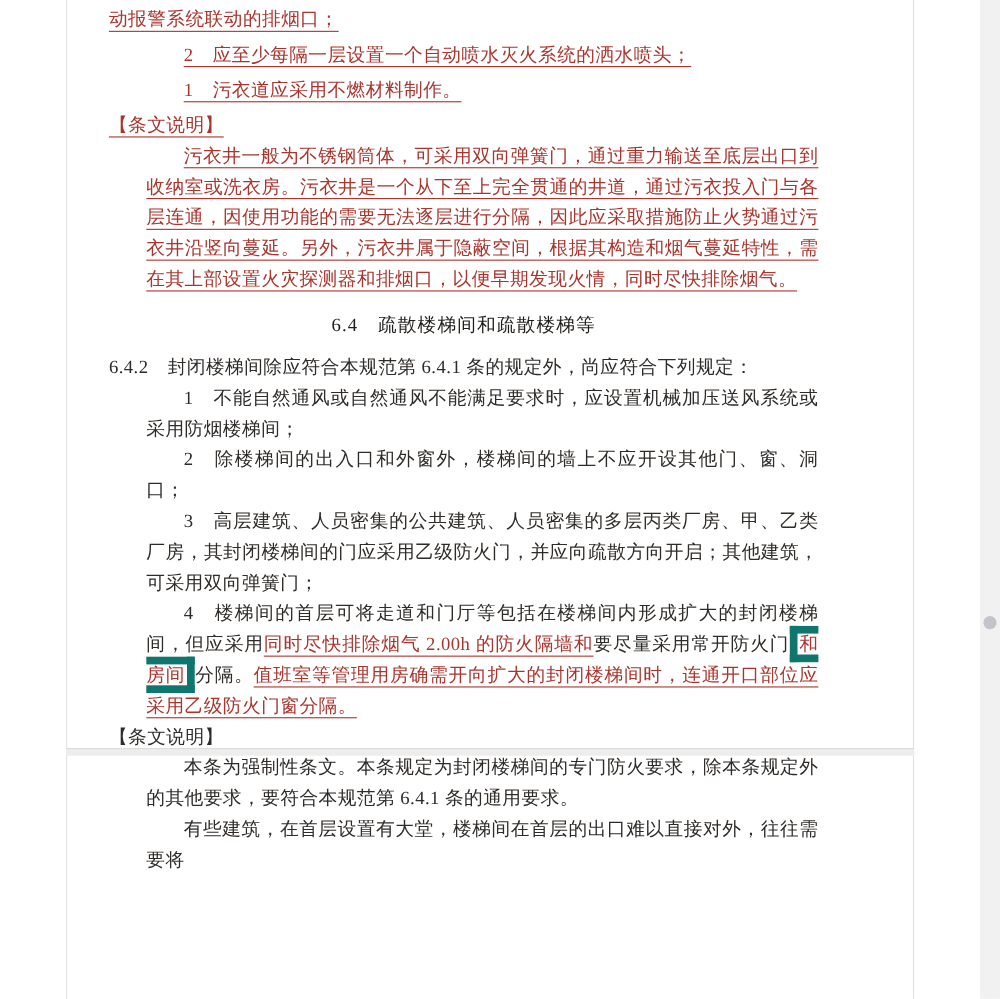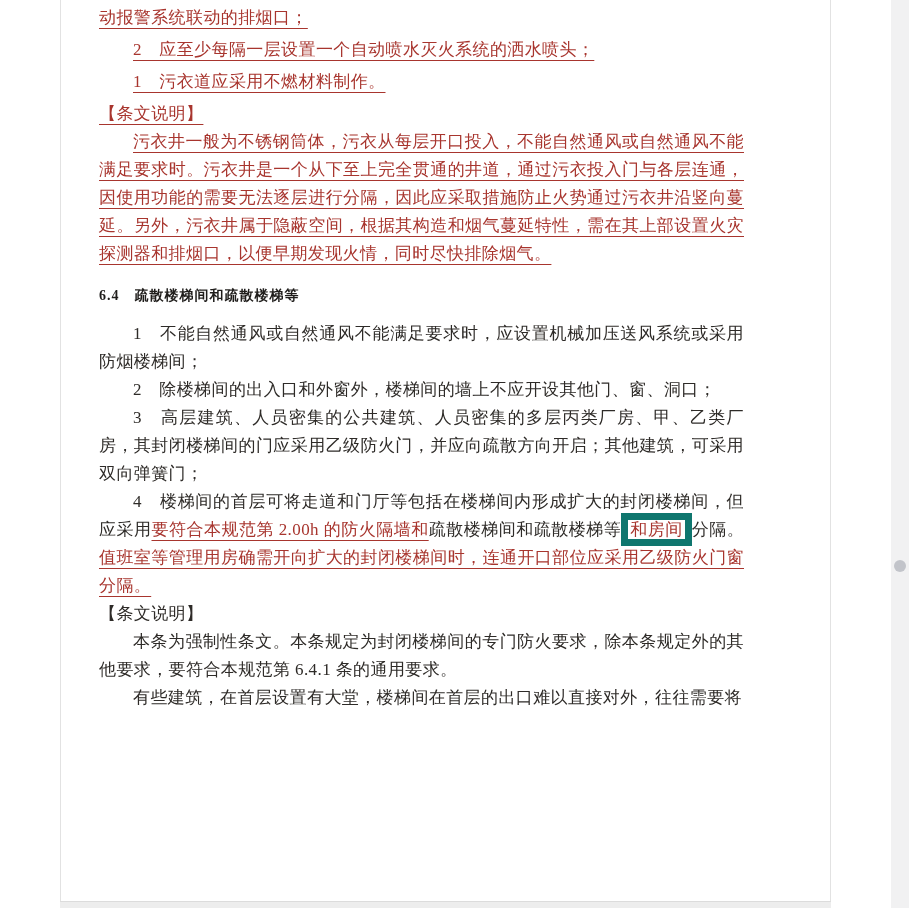"动报警系统联动的排烟口；" .screen { height: 908px -> 687px }
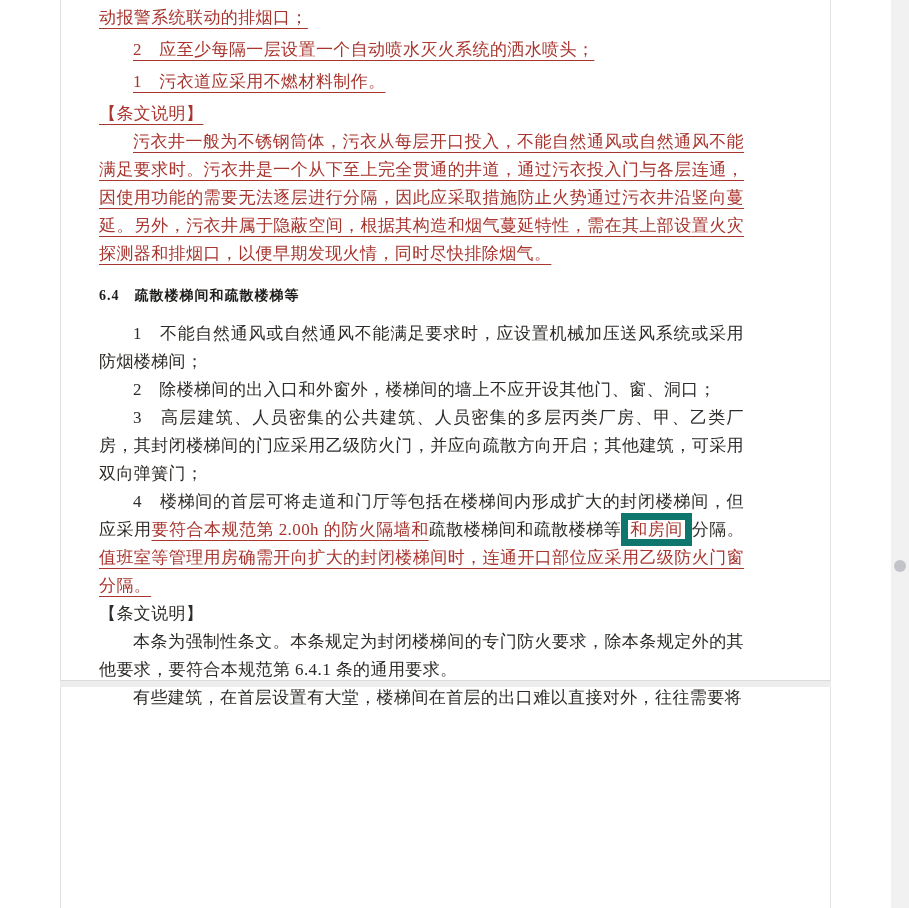"2 应至少每隔一层设置一个自动喷水灭火系统的洒水喷头；" .indent { margin-left: none -> 34px }
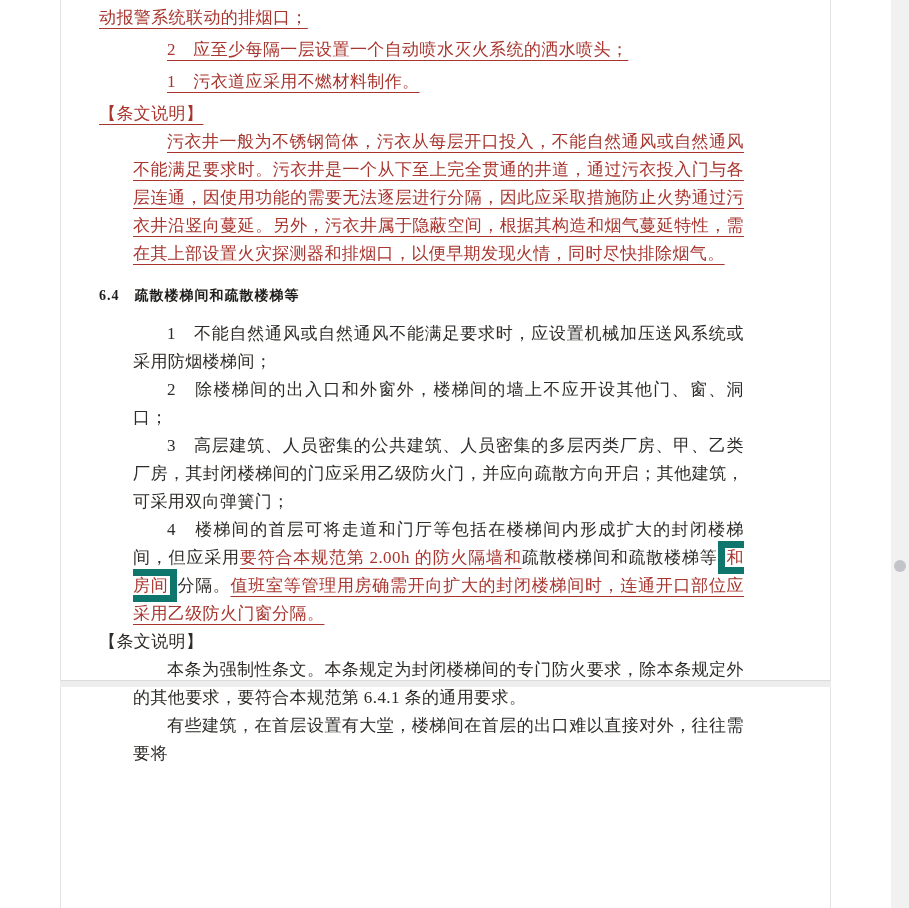"污衣井一般为不锈钢筒体，污衣从每层开口投入，不能自然通风或自然通风不能满足要求时" span { text: 污衣从每层开口投入，不能自然通风或自然通风不能满足要求时 -> 可采用双向弹簧门，通过重力输送至底层出口到收纳室或洗衣房 }
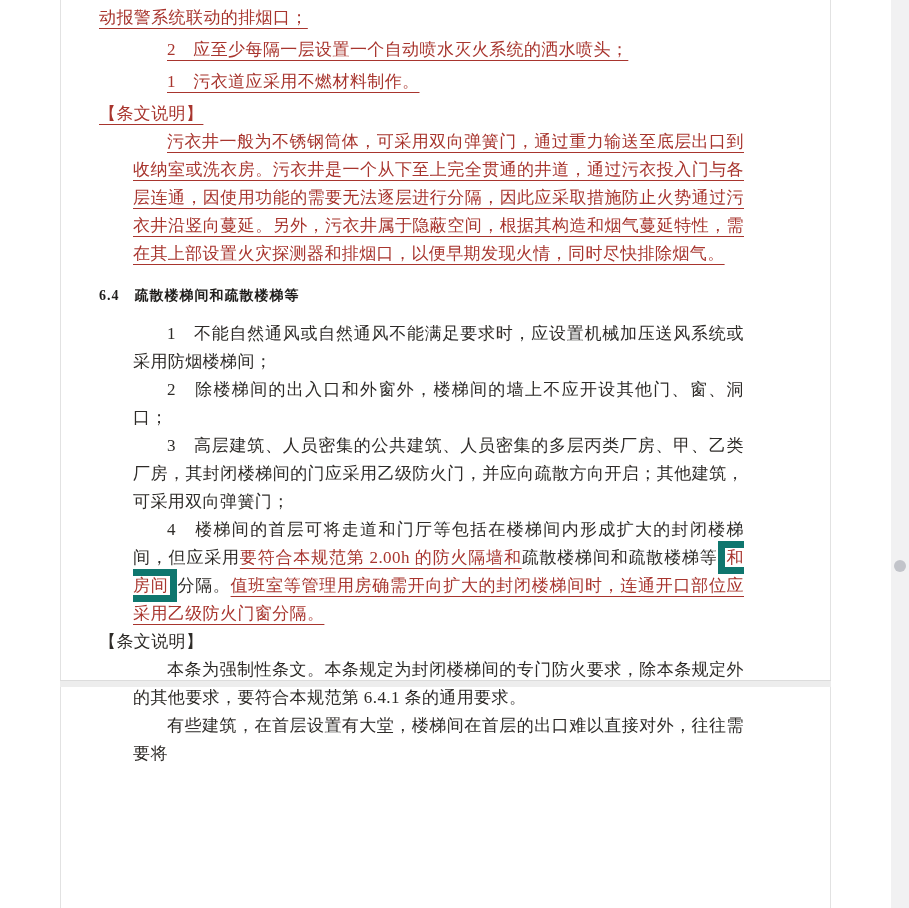"6.4 疏散楼梯间和疏散楼梯等" .section-heading { font-size: 14px -> 17px; font-weight: bold -> normal; text-align: left -> center }
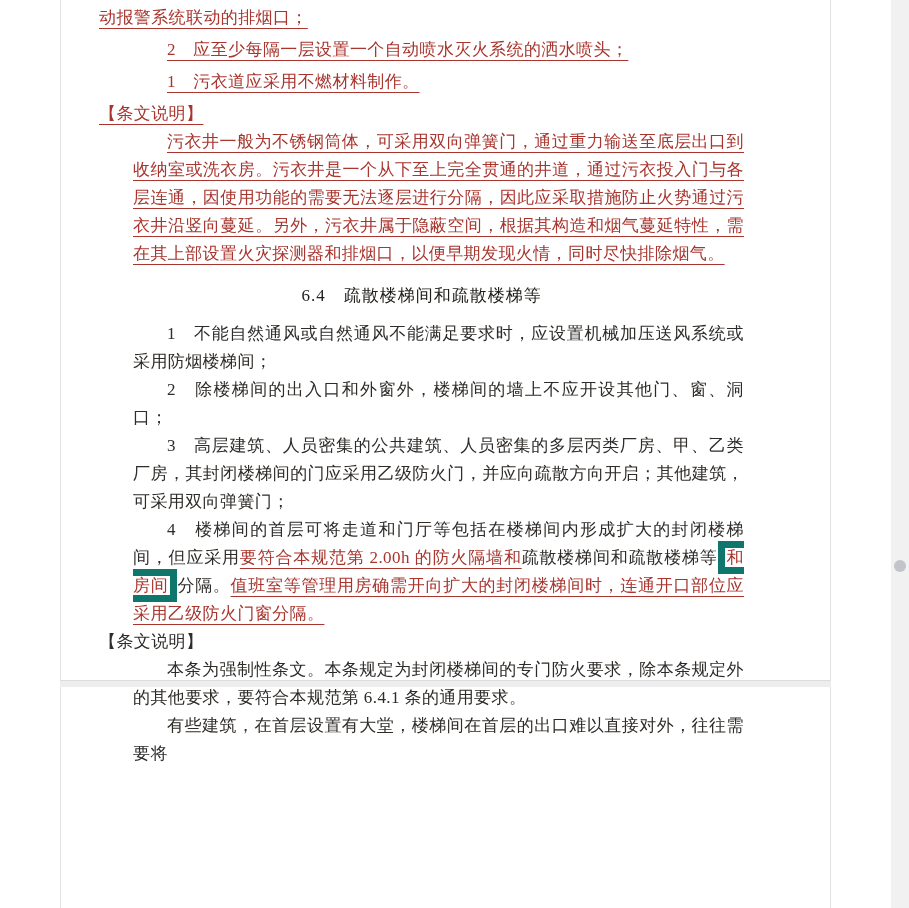"6.4.2 封闭楼梯间除应符合本规范第 6.4.1" p.para { html: none -> <p><span>6.4.2 封闭楼梯间除应符合本规范第 6.4.1 条的规定外，尚应符合下列规定：</span></p> }
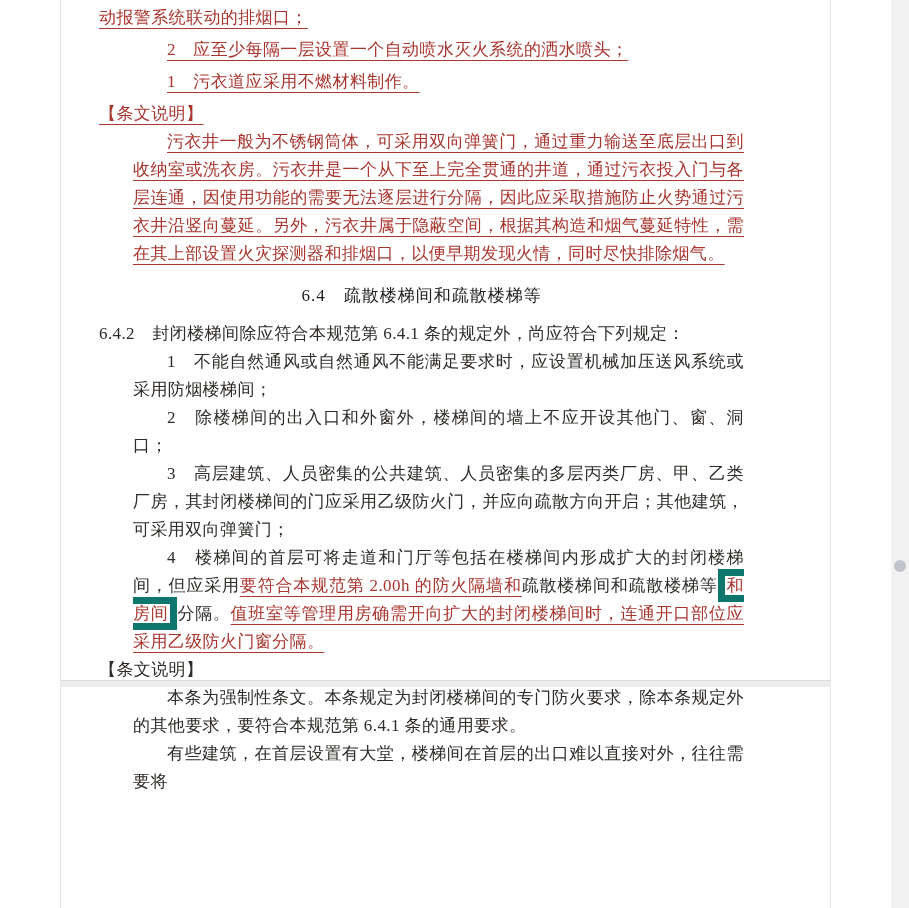"要符合本规范第 2.00h 的防火隔墙和" span.red-u { text: 要符合本规范第 -> 同时尽快排除烟气 }
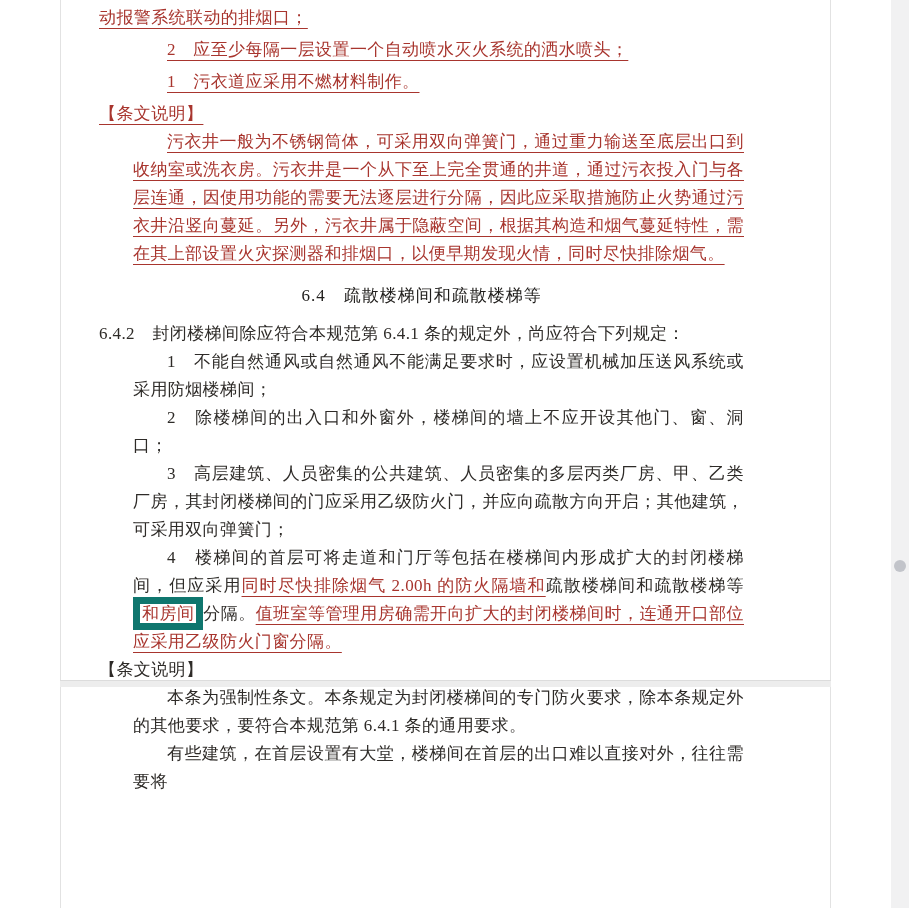"疏散楼梯间和疏散楼梯等" span.black { text: 疏散楼梯间和疏散楼梯等 -> 要尽量采用常开防火门 }
